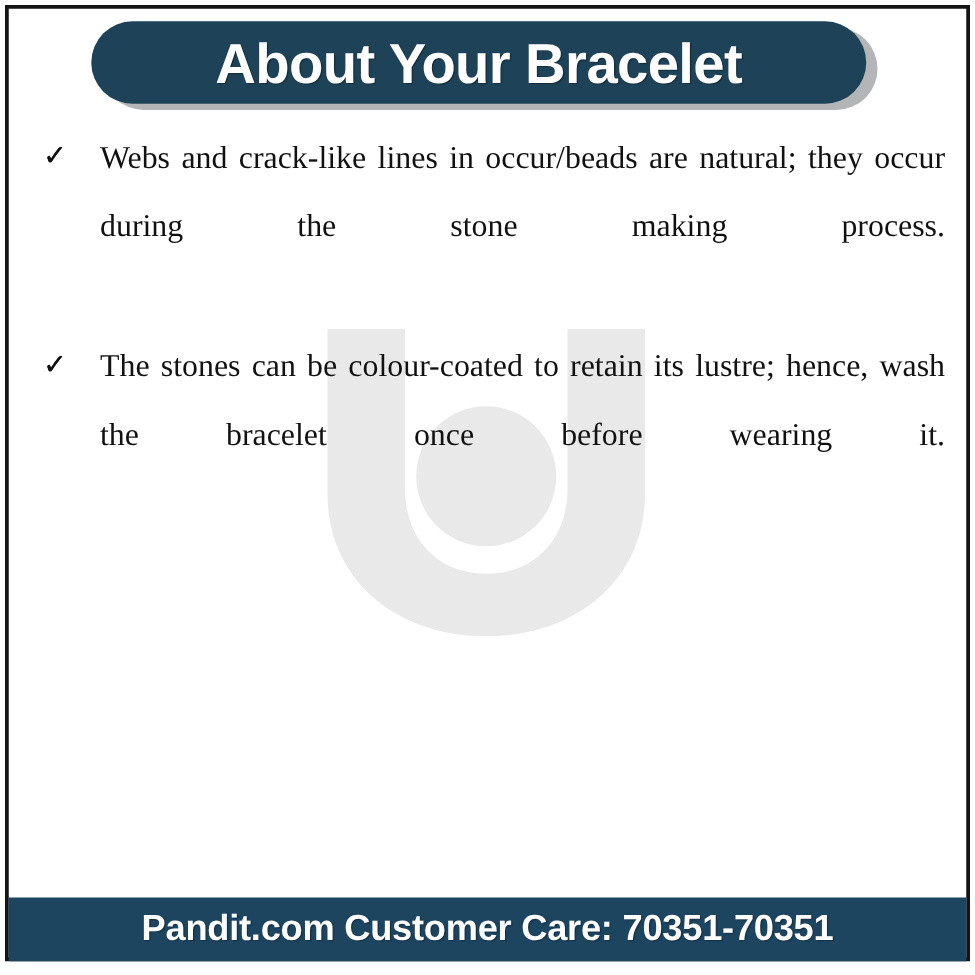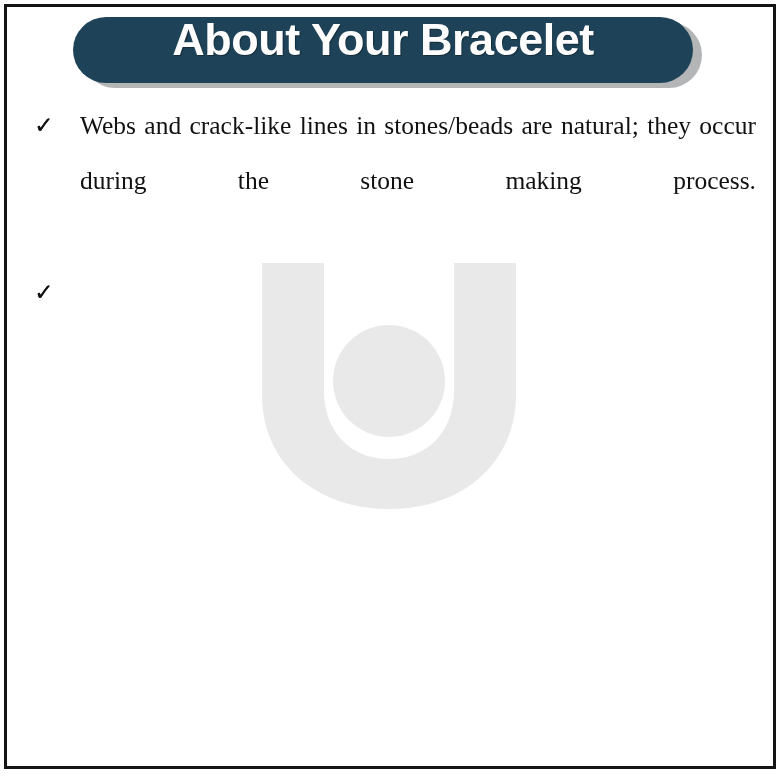"About Your Bracelet" .header-pill { align-items: flex-start -> center }
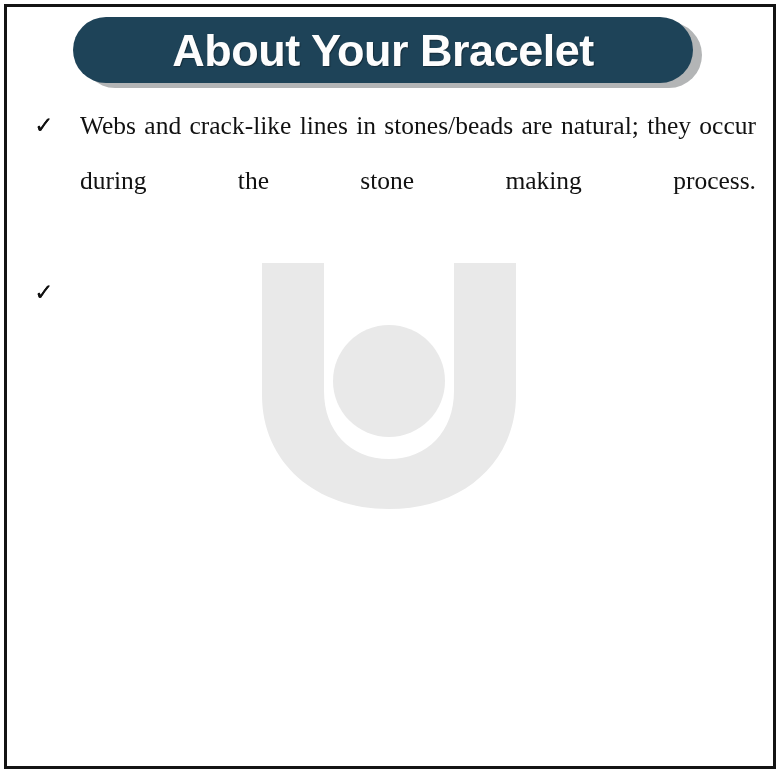"Webs and crack-like lines in" span.ptext { text: stones/beads -> occur/beads }
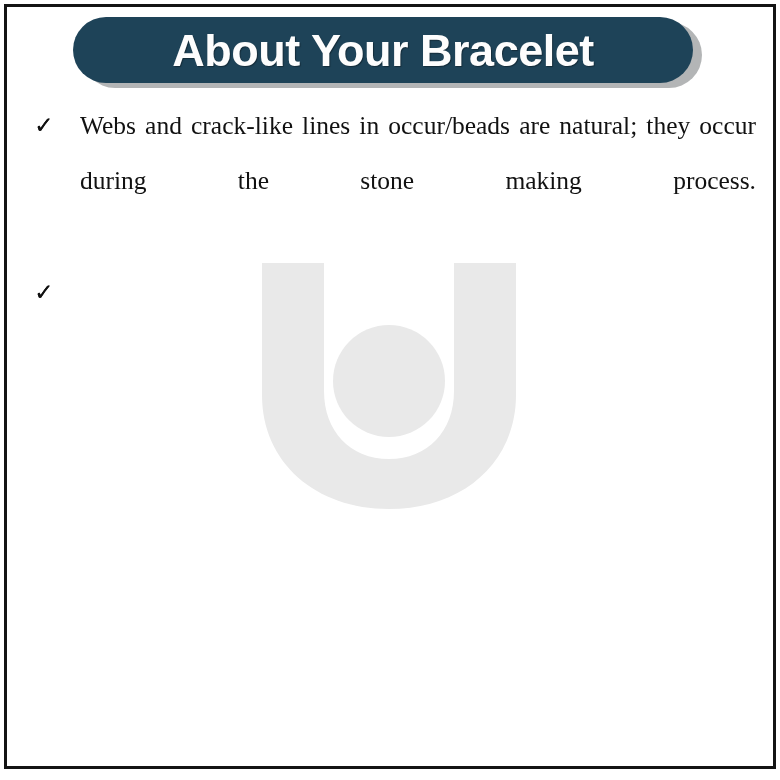"The stones can be colour-coated" span.ptext { html: none -> <span>The stones can be colour-coated to retain its lustre; hence, wash the bracelet once before wearing it.</span> }
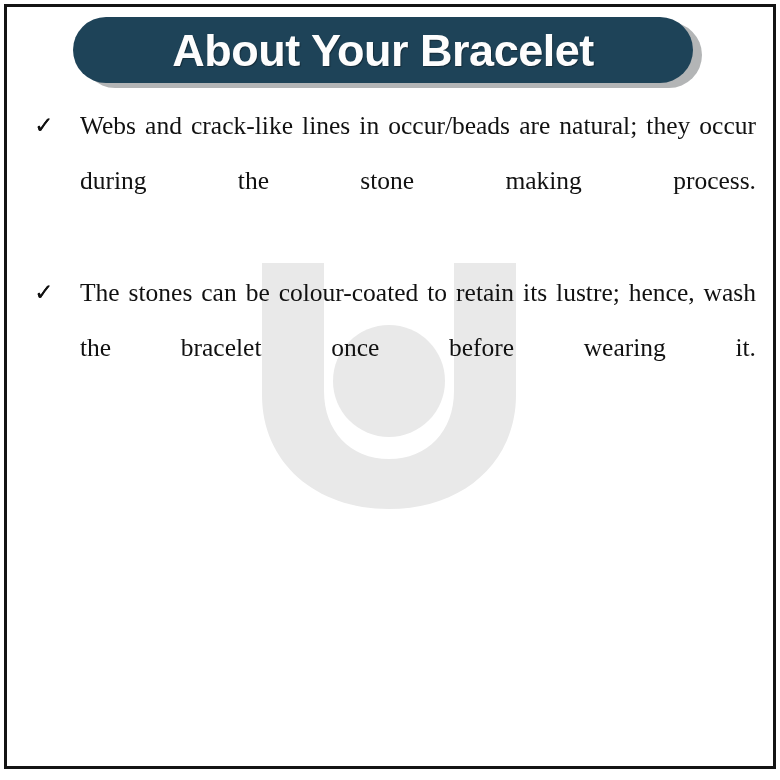"Pandit.com Customer Care: 70351-70351" div.footer-bar { html: none -> <div> <span>Pandit.com Customer Care: 70351-70351</span> </div> }
